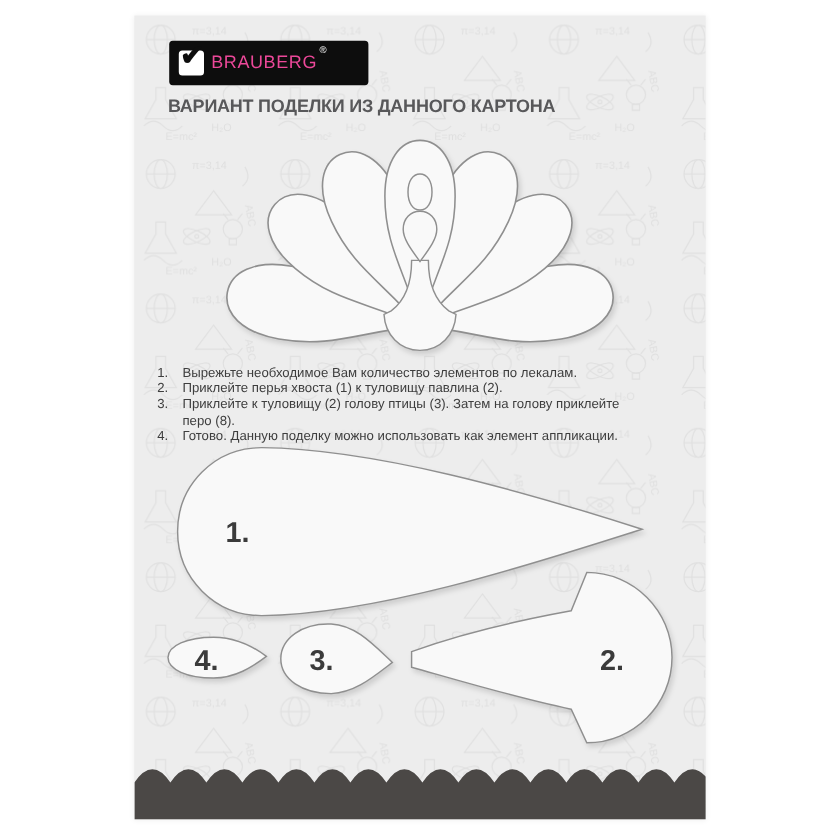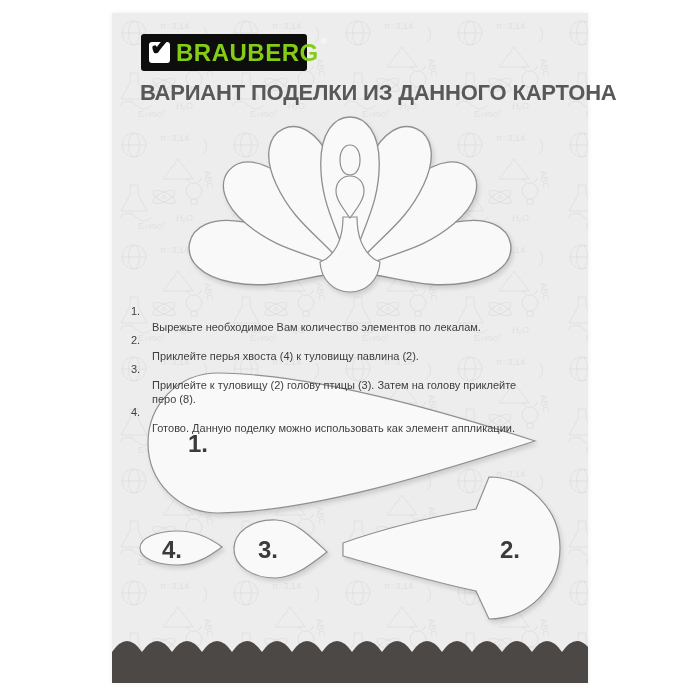"BRAUBERG" .logo .brand { color: #84cc16 -> #ec4899; font-size: 24px -> 15px; font-weight: bold -> normal }
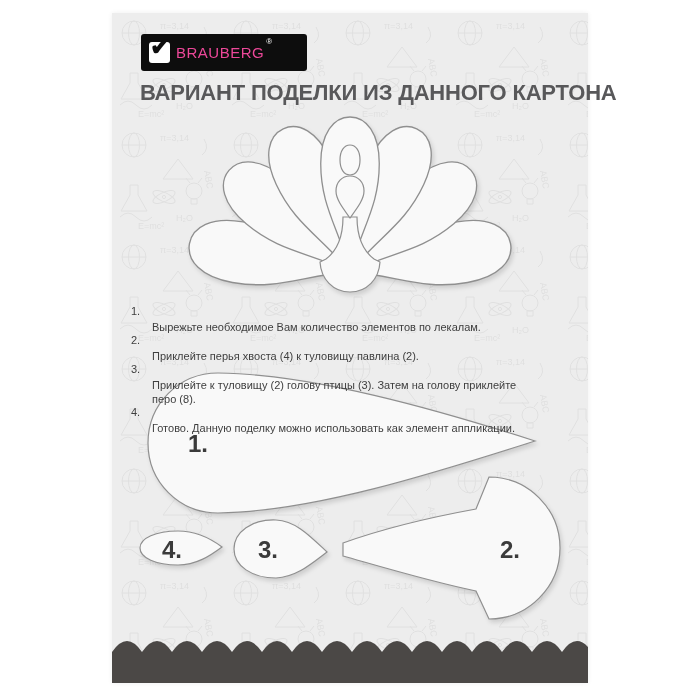"ВАРИАНТ ПОДЕЛКИ ИЗ ДАННОГО КАРТОНА" .title { font-size: 22px -> 15px }
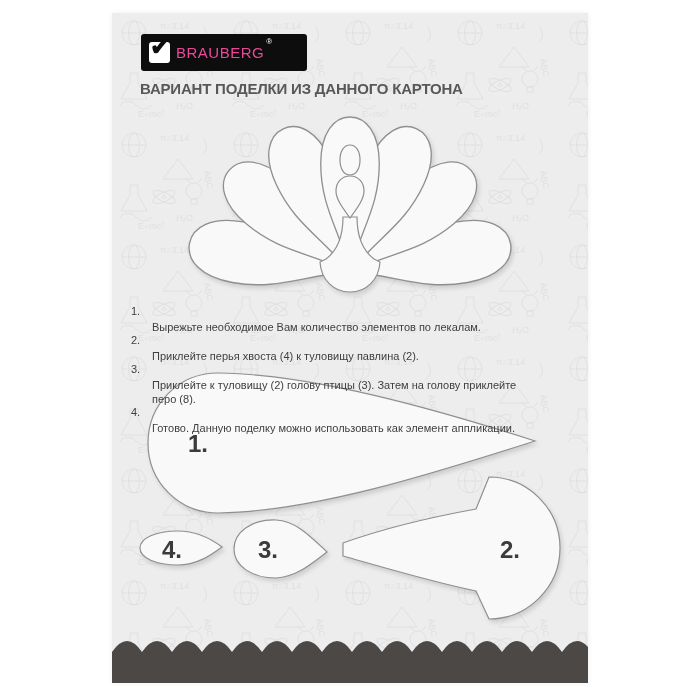"Вырежьте необходимое Вам количество" .instr-text { margin-top: 16px -> none }
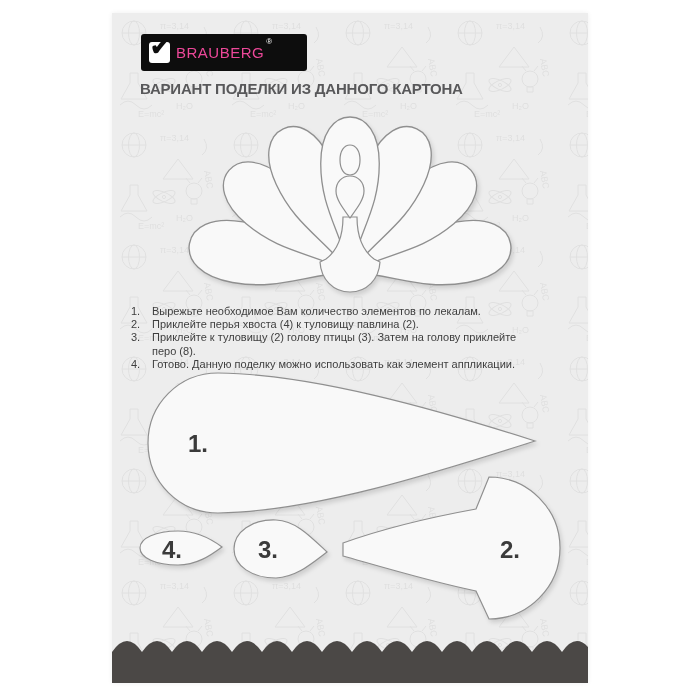"Приклейте перья хвоста (4) к" span.instr-text { text: 4 -> 1 }
